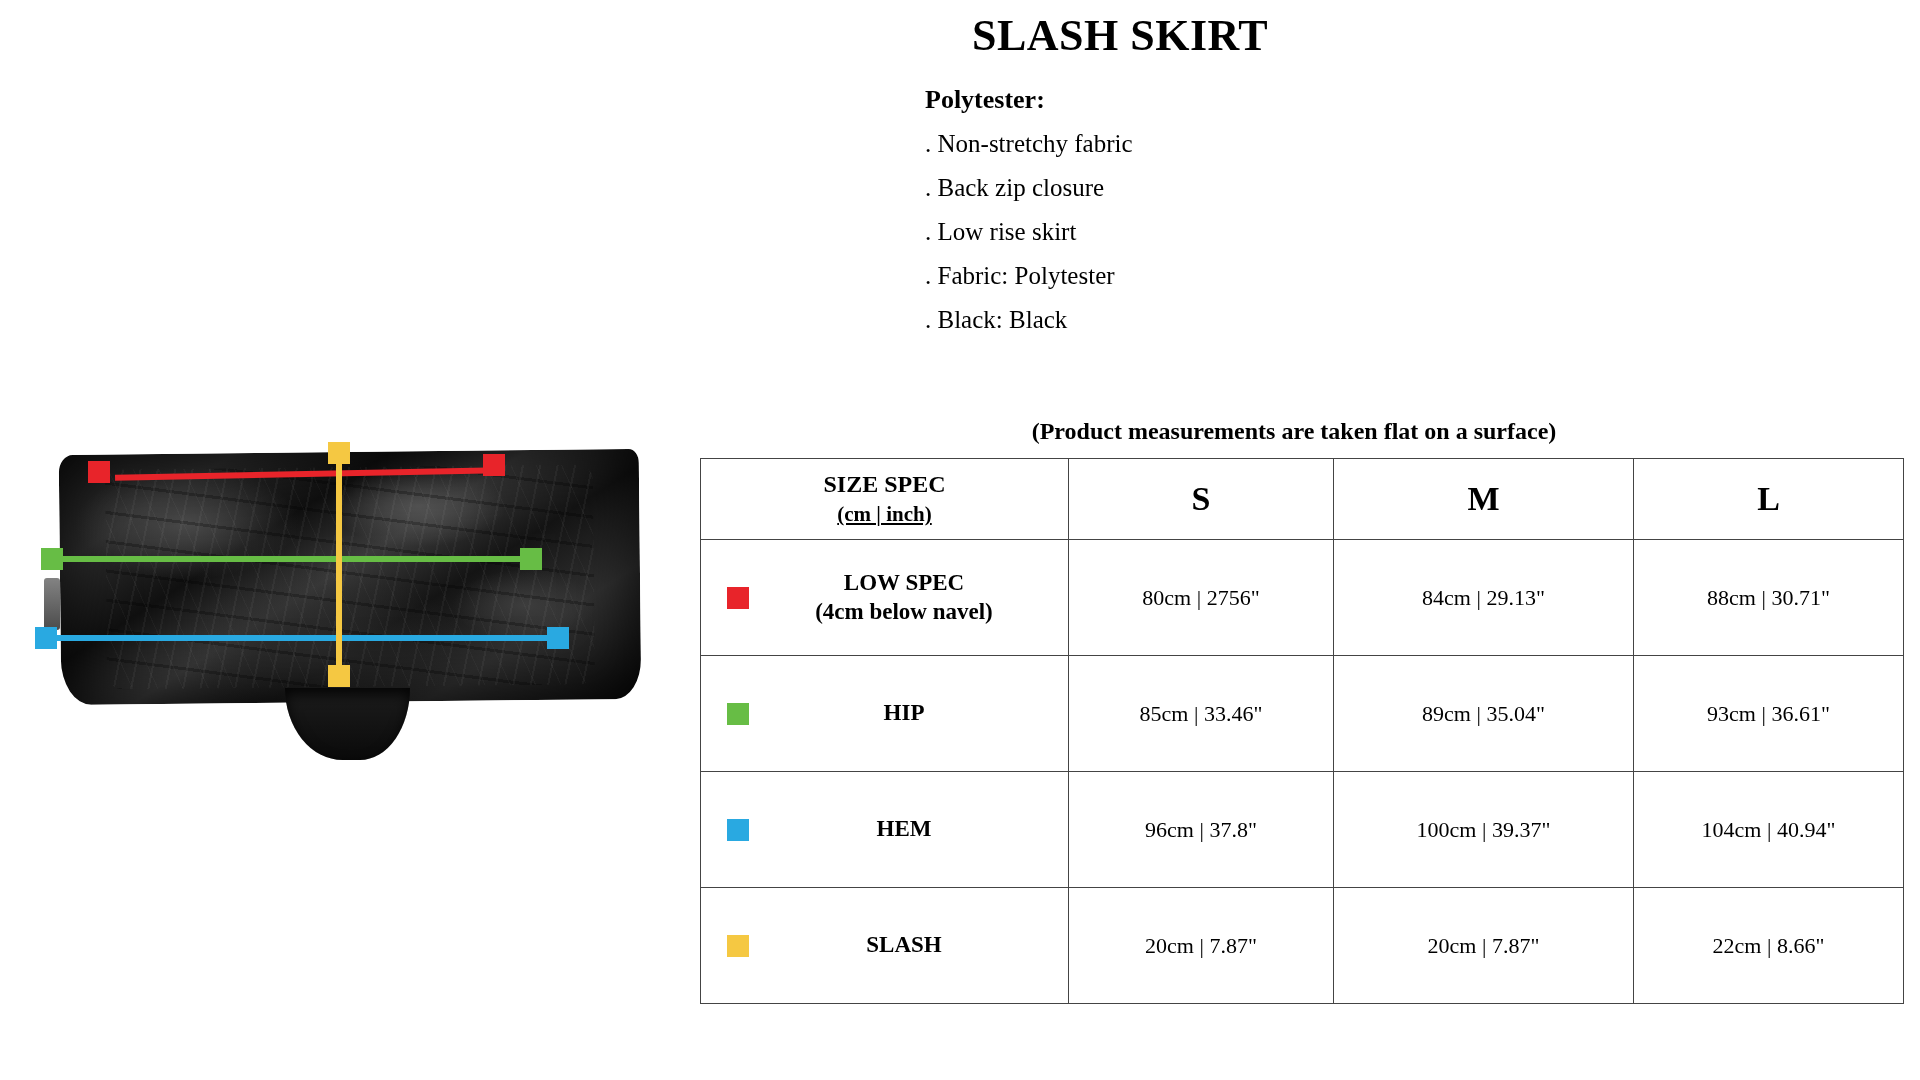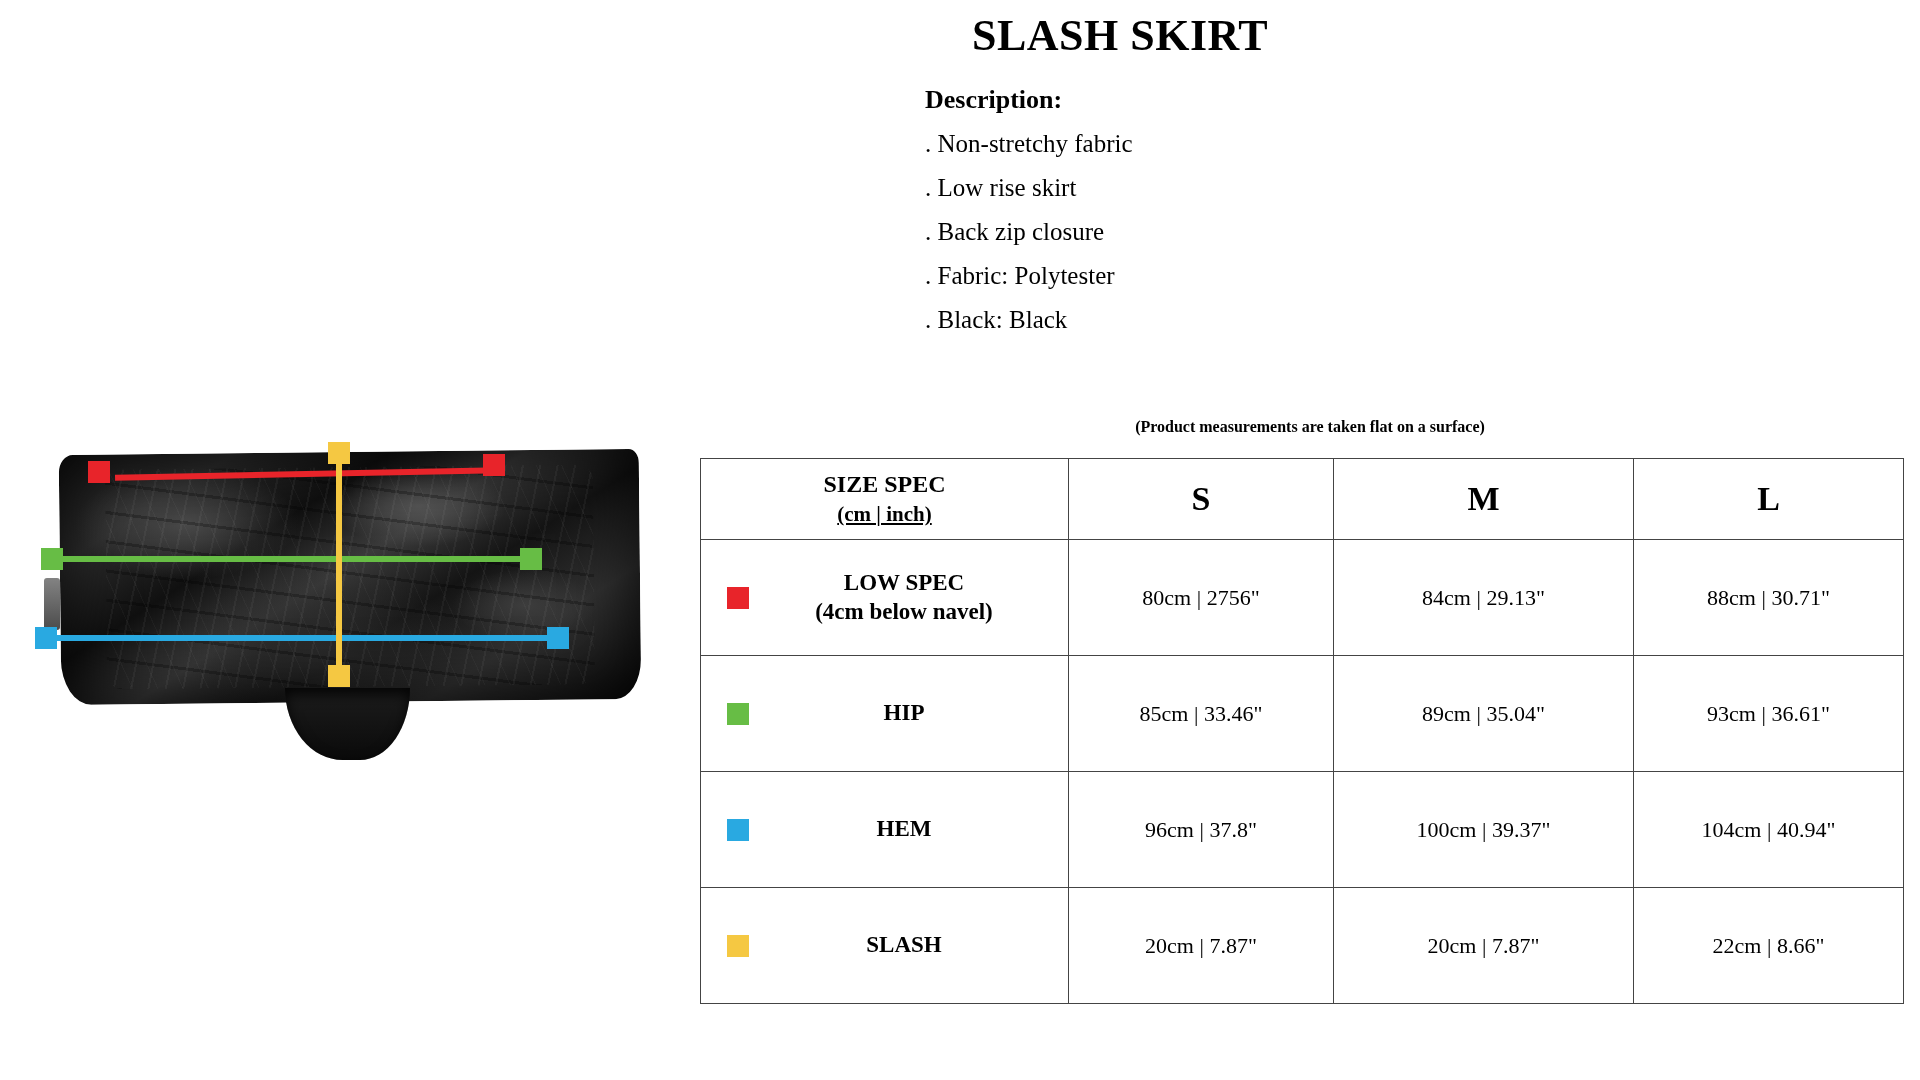"Description:" div.desc-heading { text: Description -> Polytester }
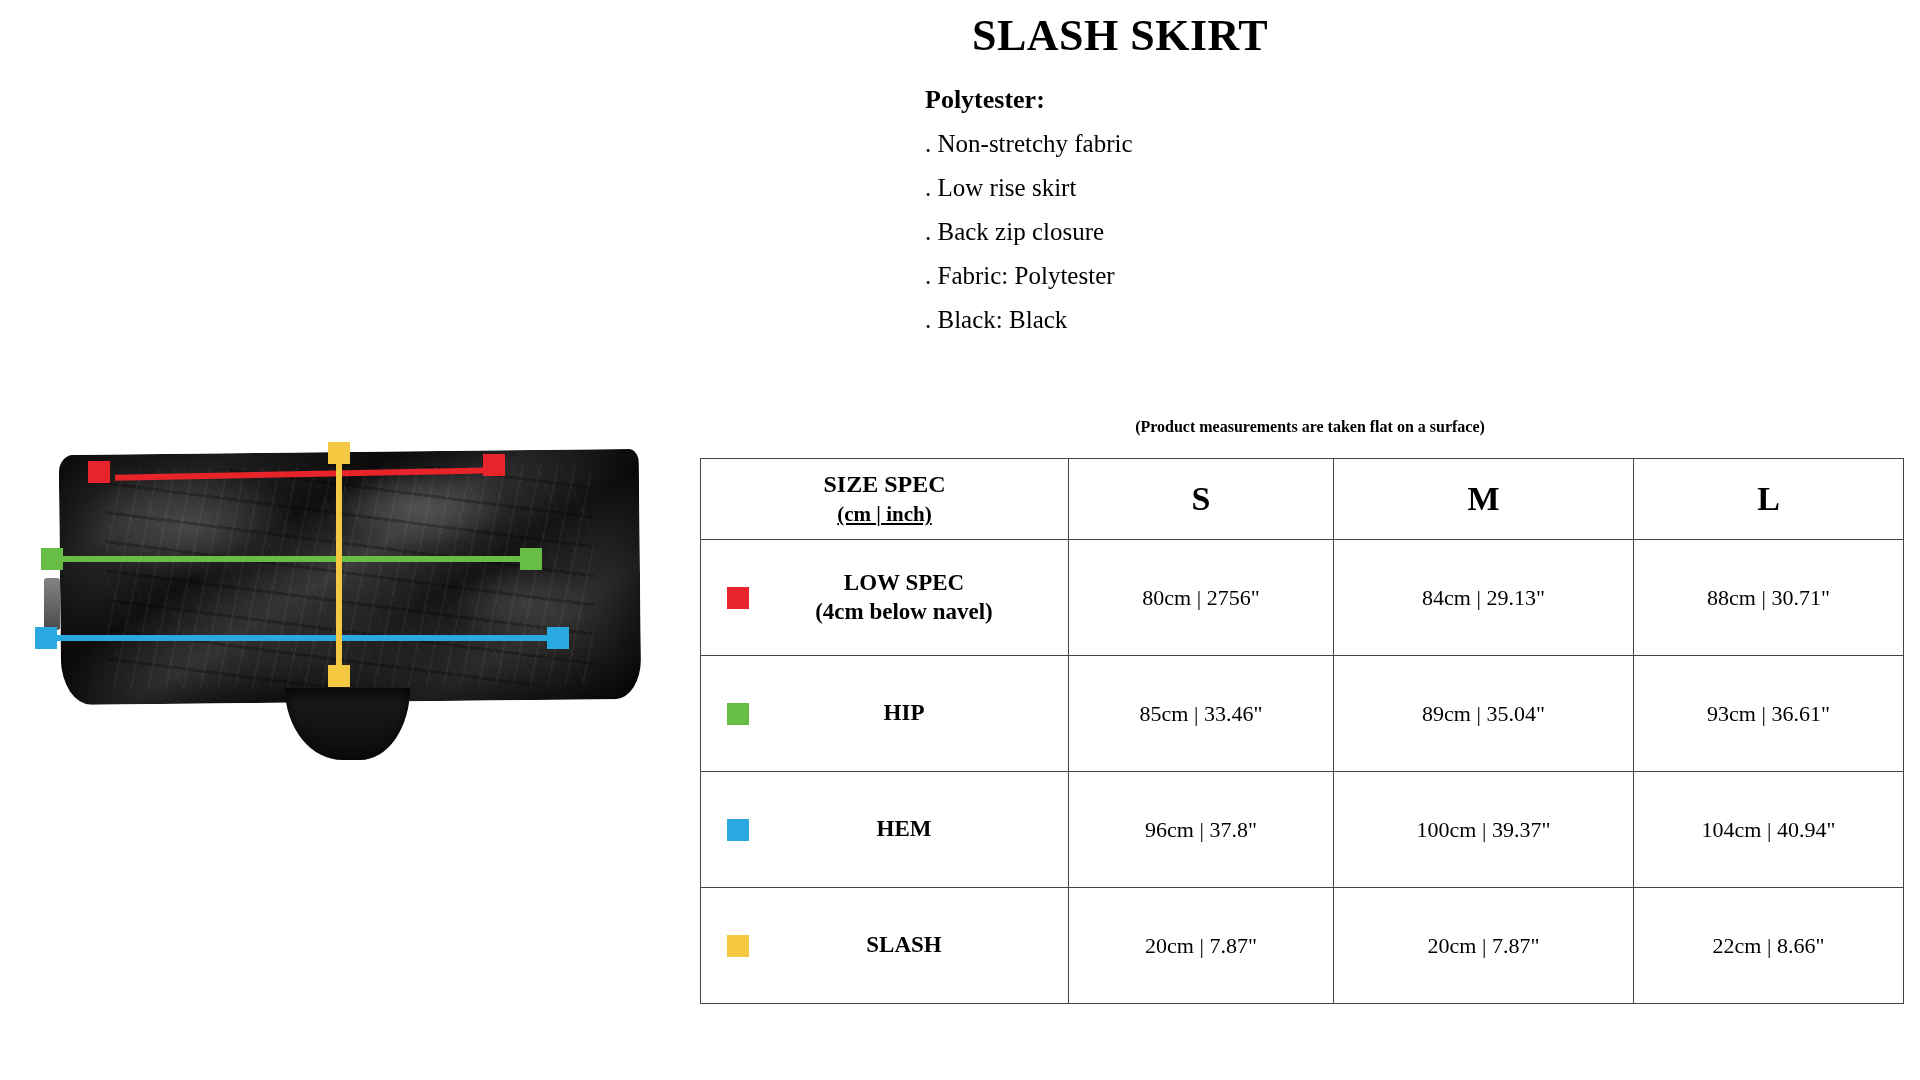". Low rise skirt" div.desc-line { order: before ". Back zip closure" -> after ". Back zip closure" }
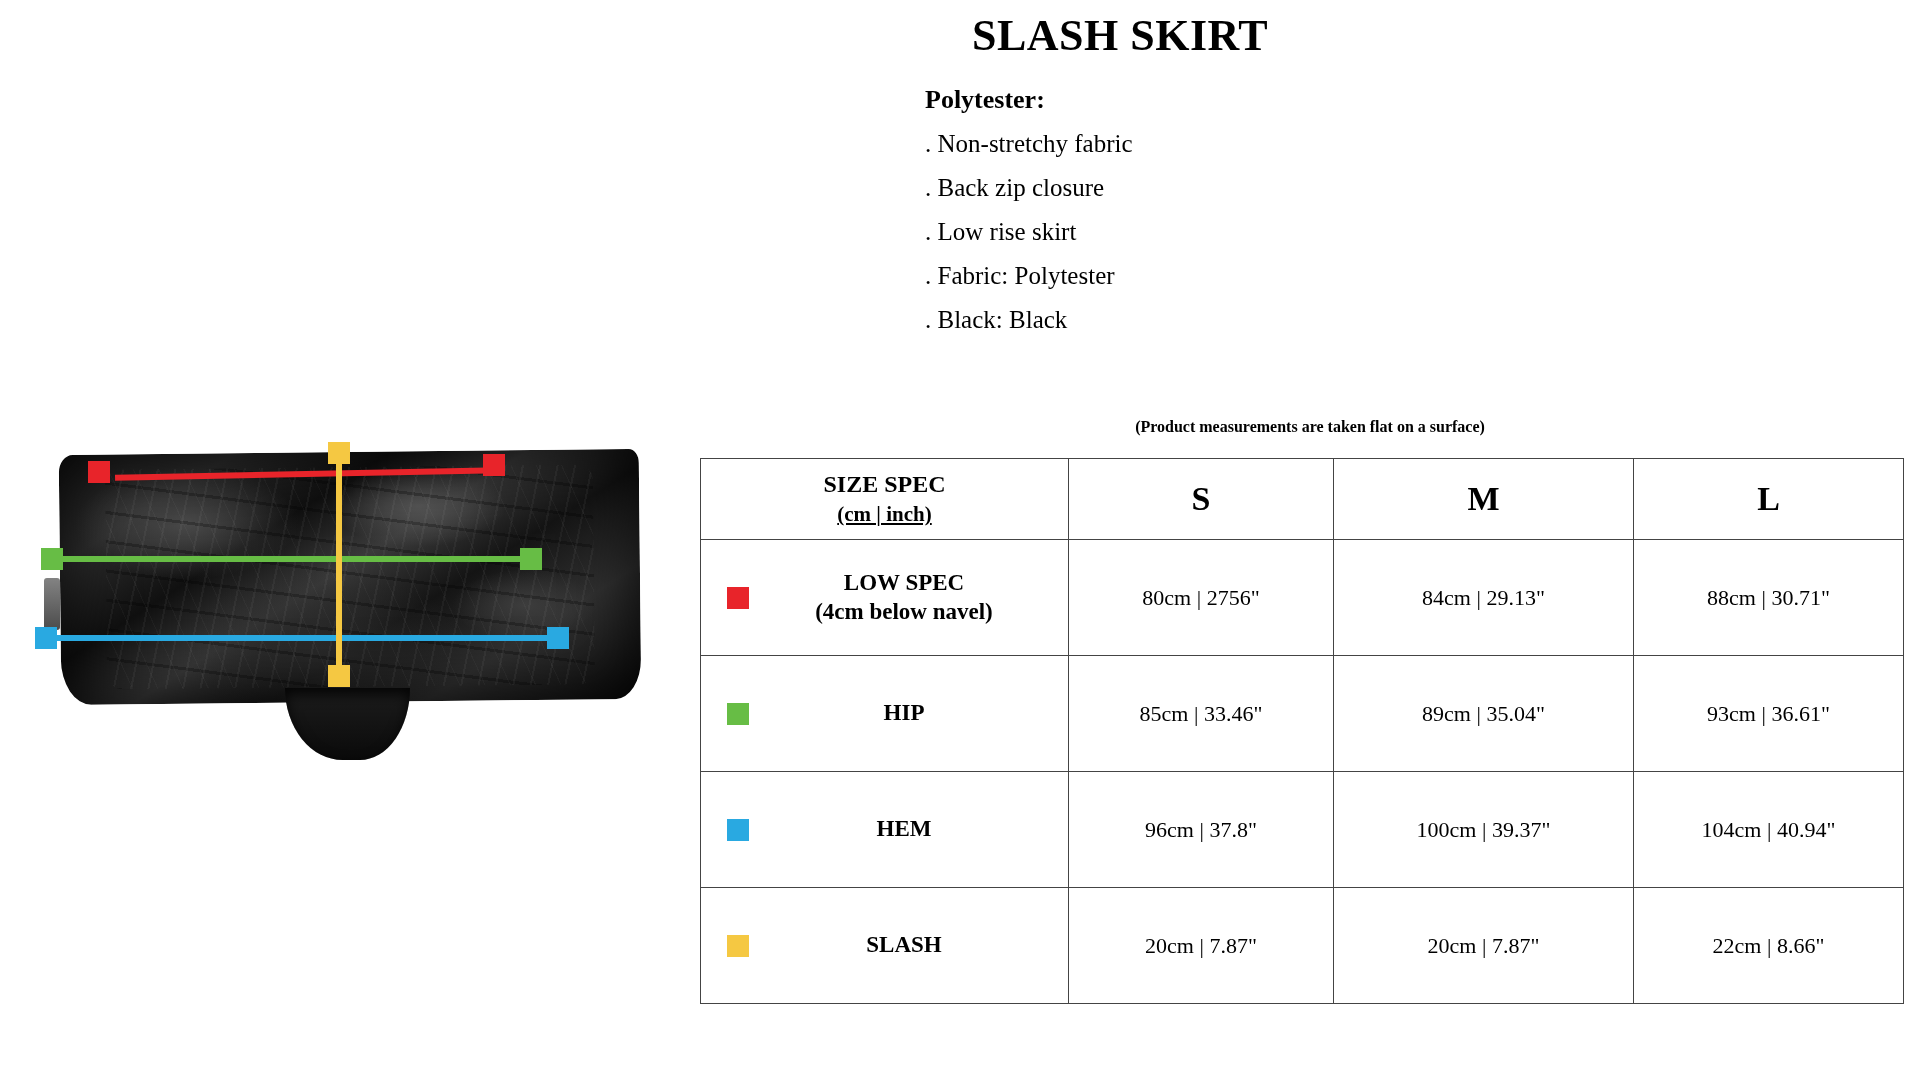"(Product measurements are taken flat" .table-note { font-size: 16px -> 24px; left: 700px -> 684px }
